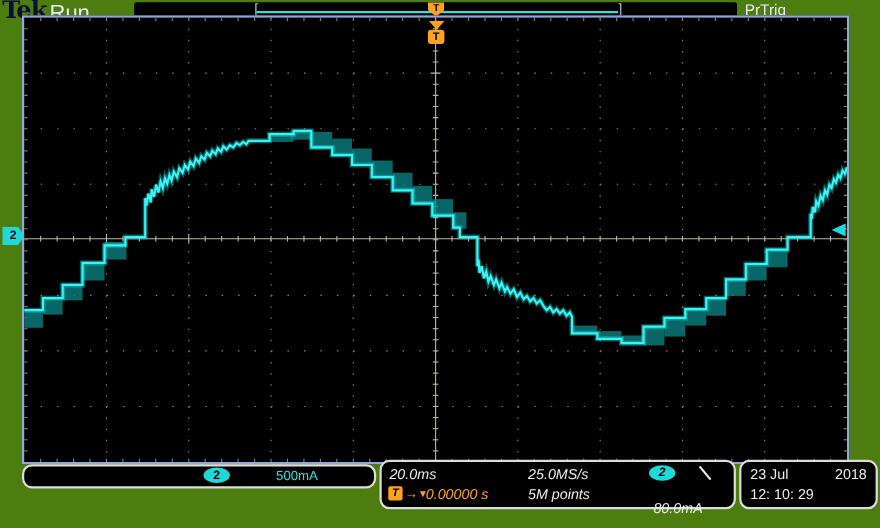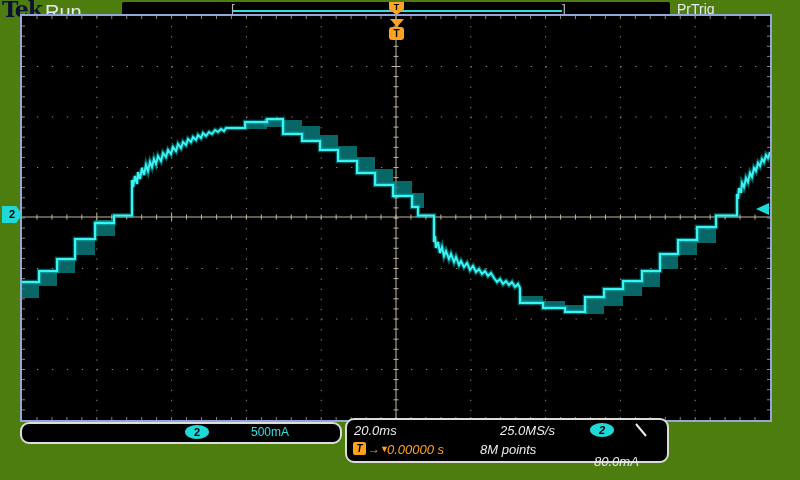"25.0MS/s" span.abs { margin-left: 20px -> none }
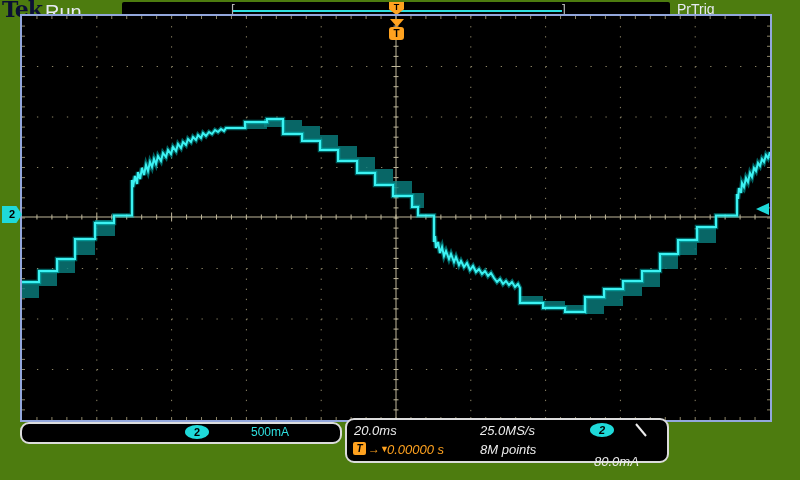"23 Jul" div.abs { html: none -> <div> <span>23 Jul</span> <span>2018</span> <span>12: 10: 29</span> </div> }
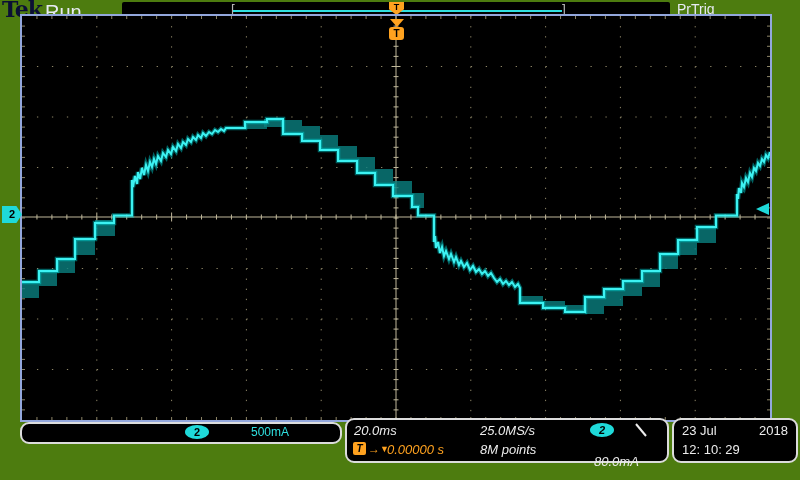"8M points" span.abs { text: 8M -> 5M }
